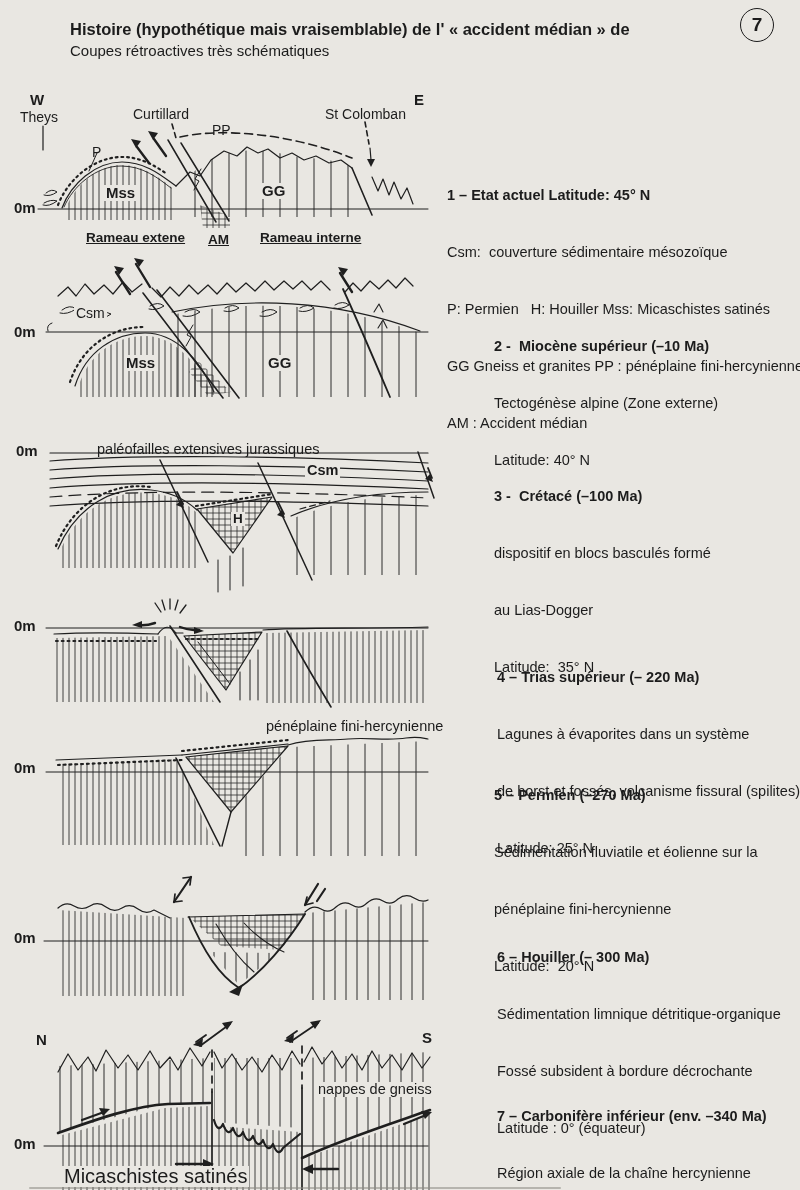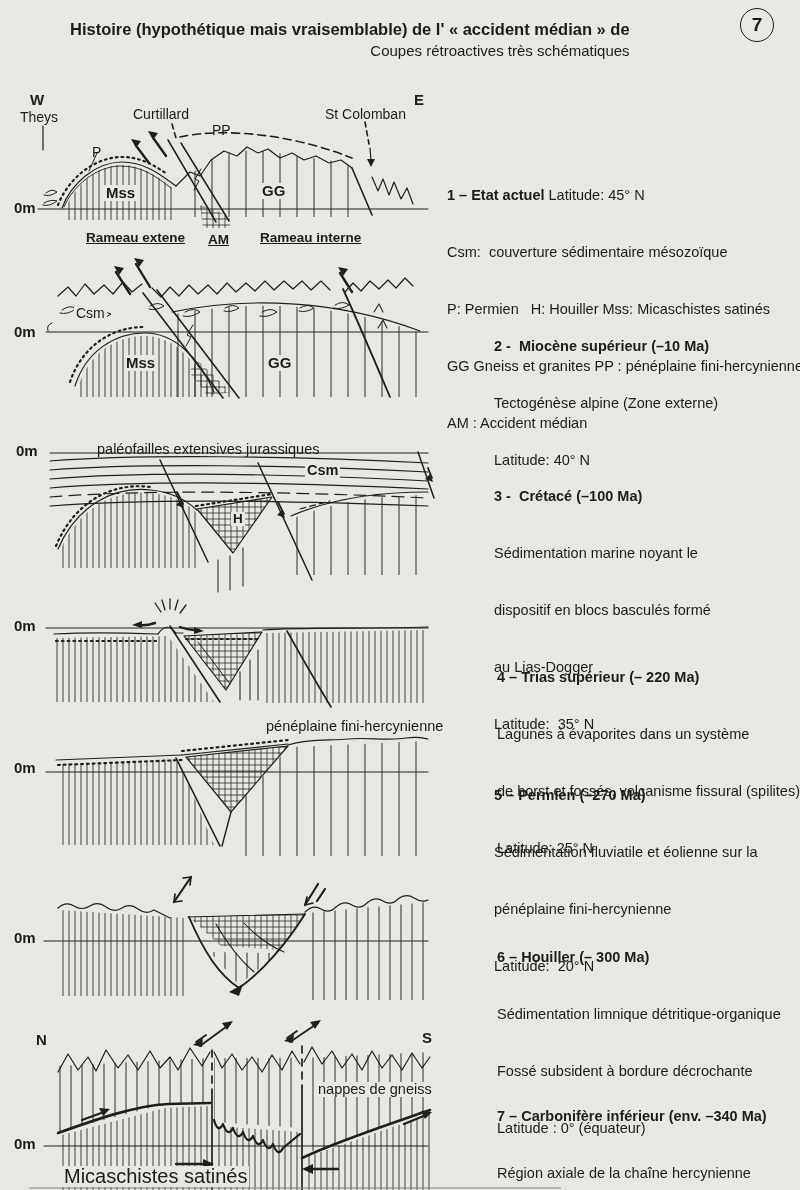"Coupes rétroactives très schématiques" .title .sub { text-align: right -> none }
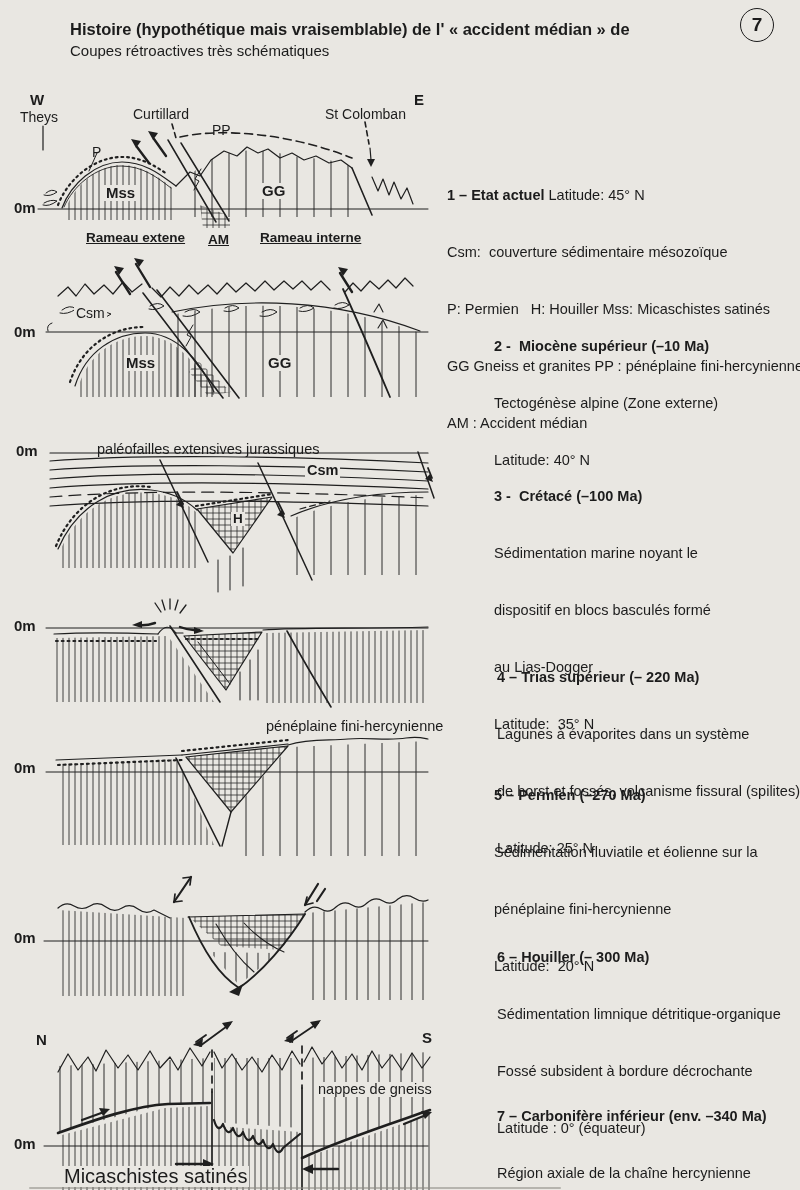"Latitude: 45° N" .tblock .h .rest { font-weight: normal -> bold }
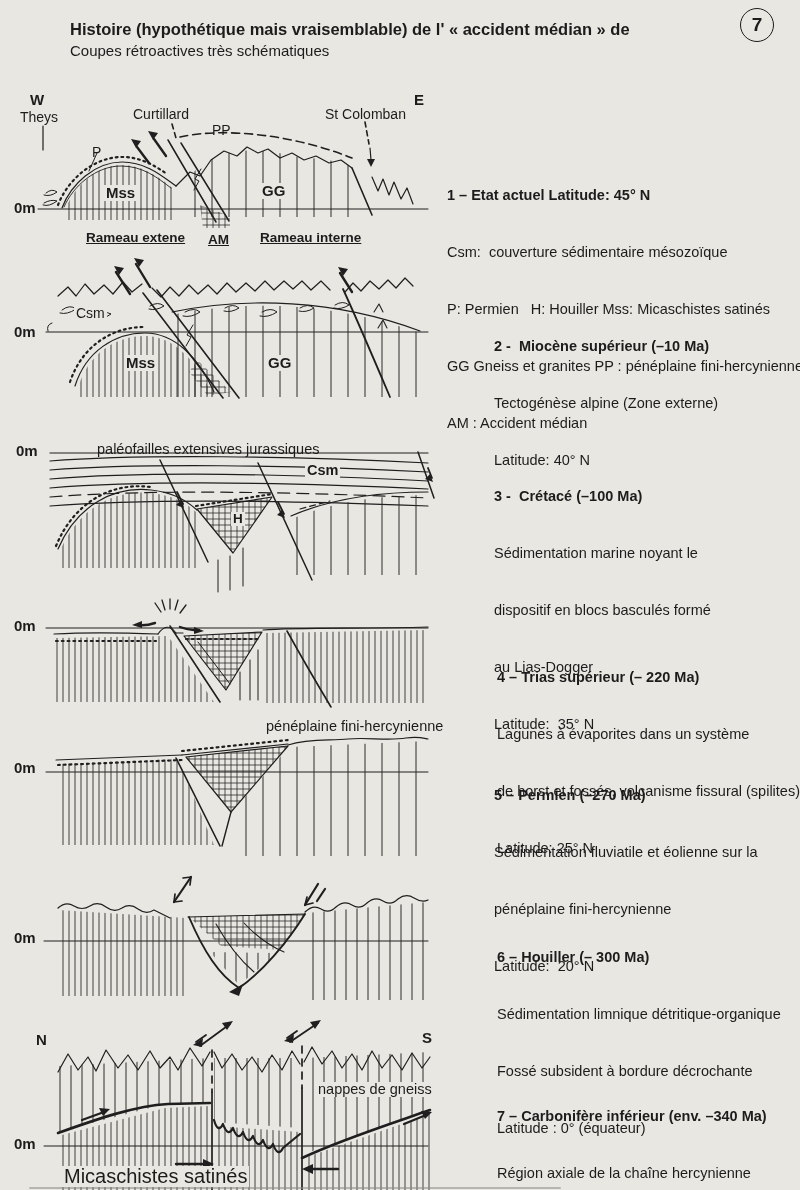"Sédimentation marine noyant le" div { html: <div>Sédimentation marine noyant le</div> -> none }
